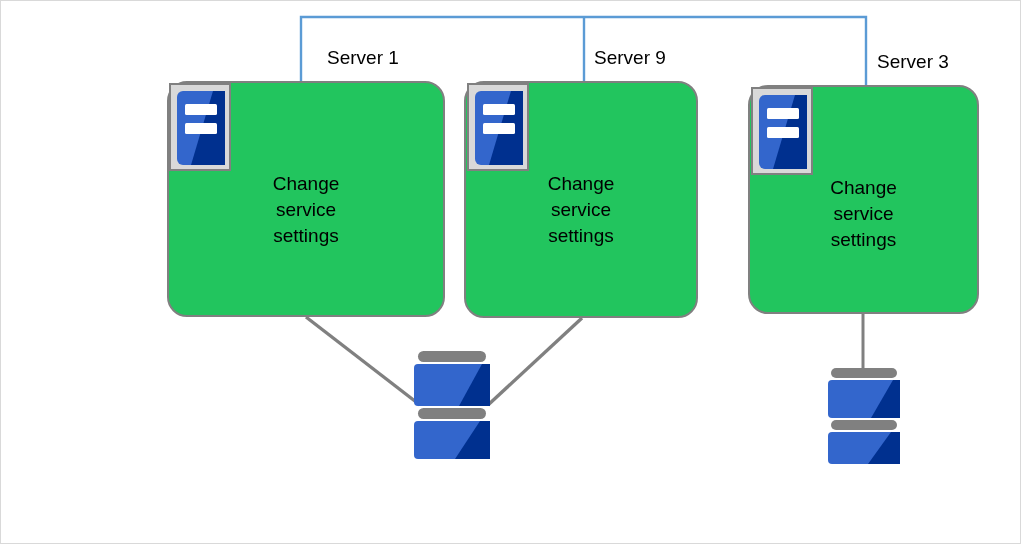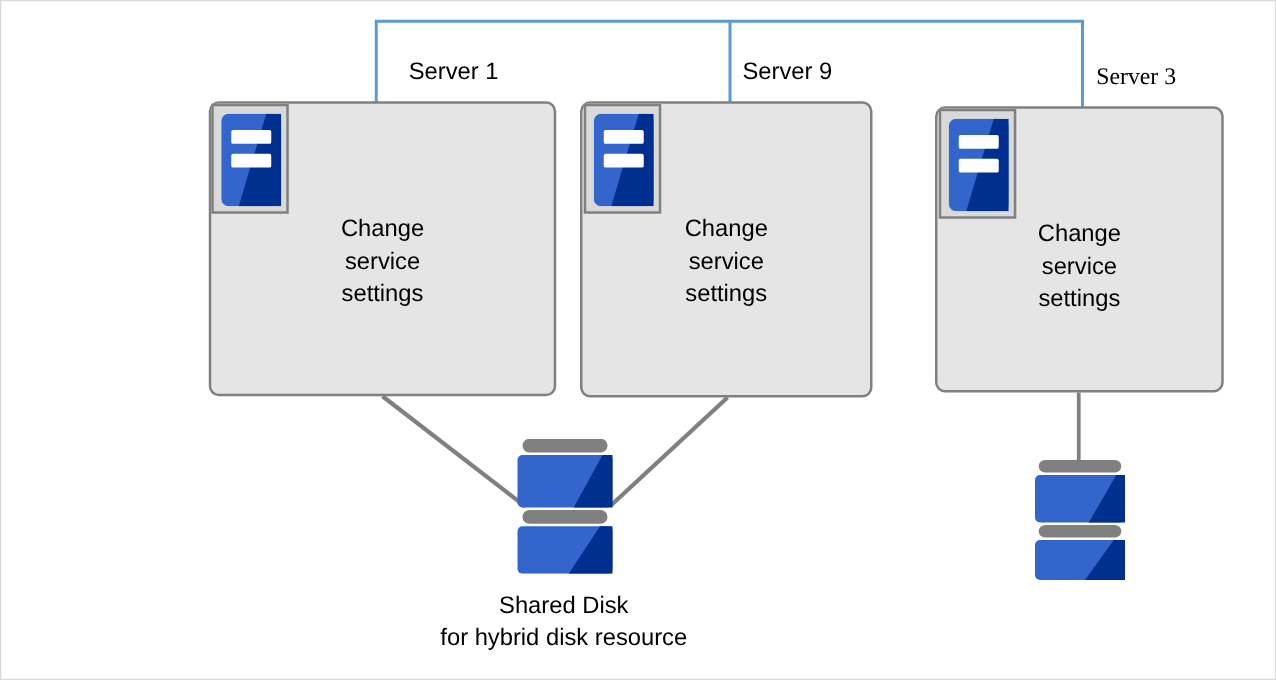"Server 3" div.server-title { font-family: Liberation Serif, serif -> none }
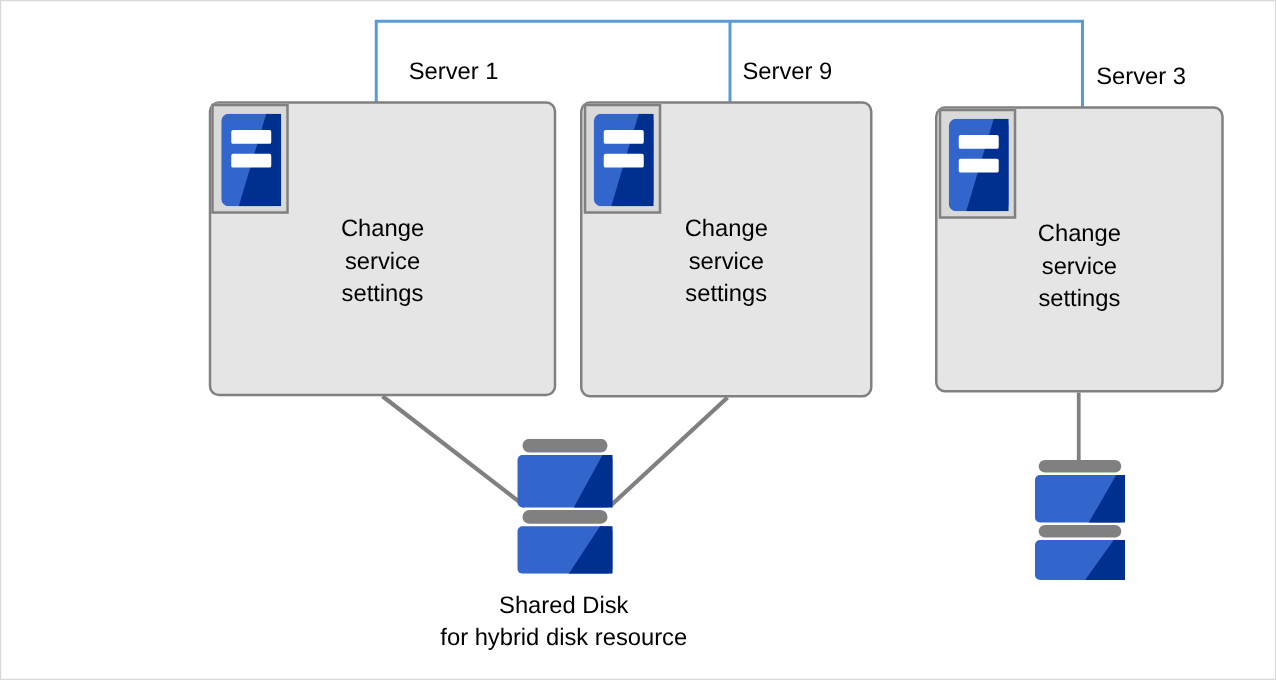"Change" .server-box { background: #e5e5e5 -> #22c55e; border-radius: 8px -> 20px }
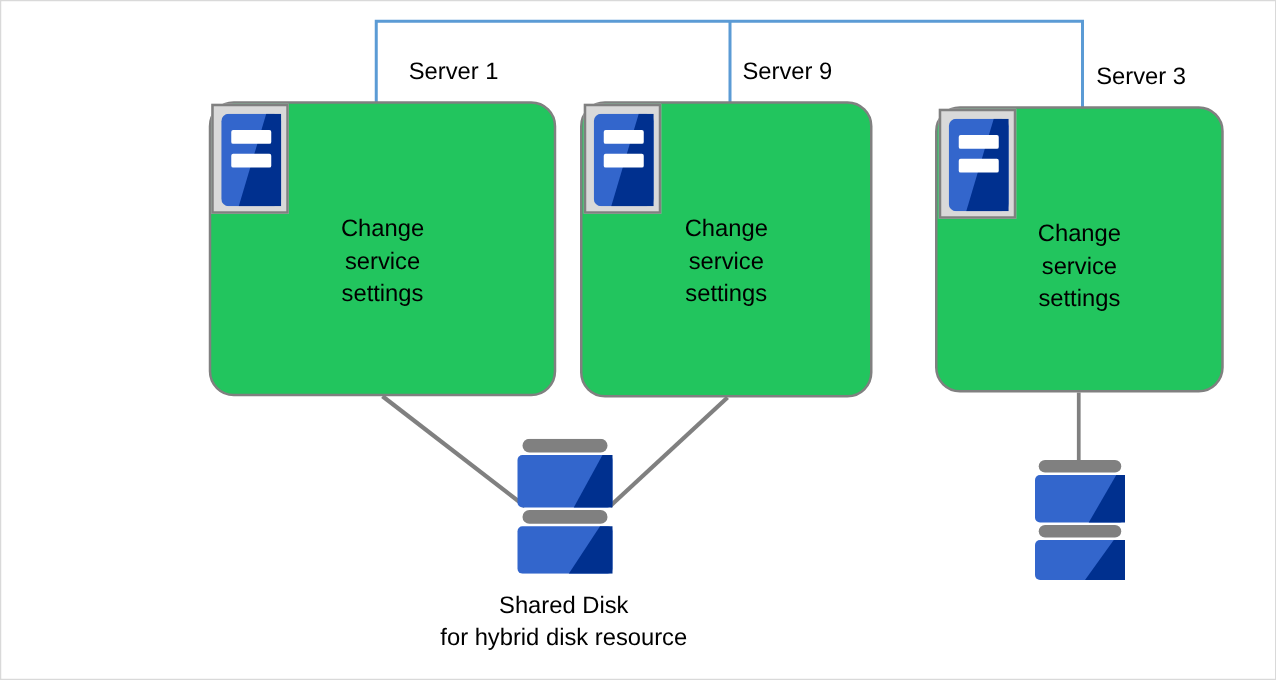"Shared Disk" div.disk-caption { html: <div>Shared Disk for hybrid disk resource</div> -> none }
